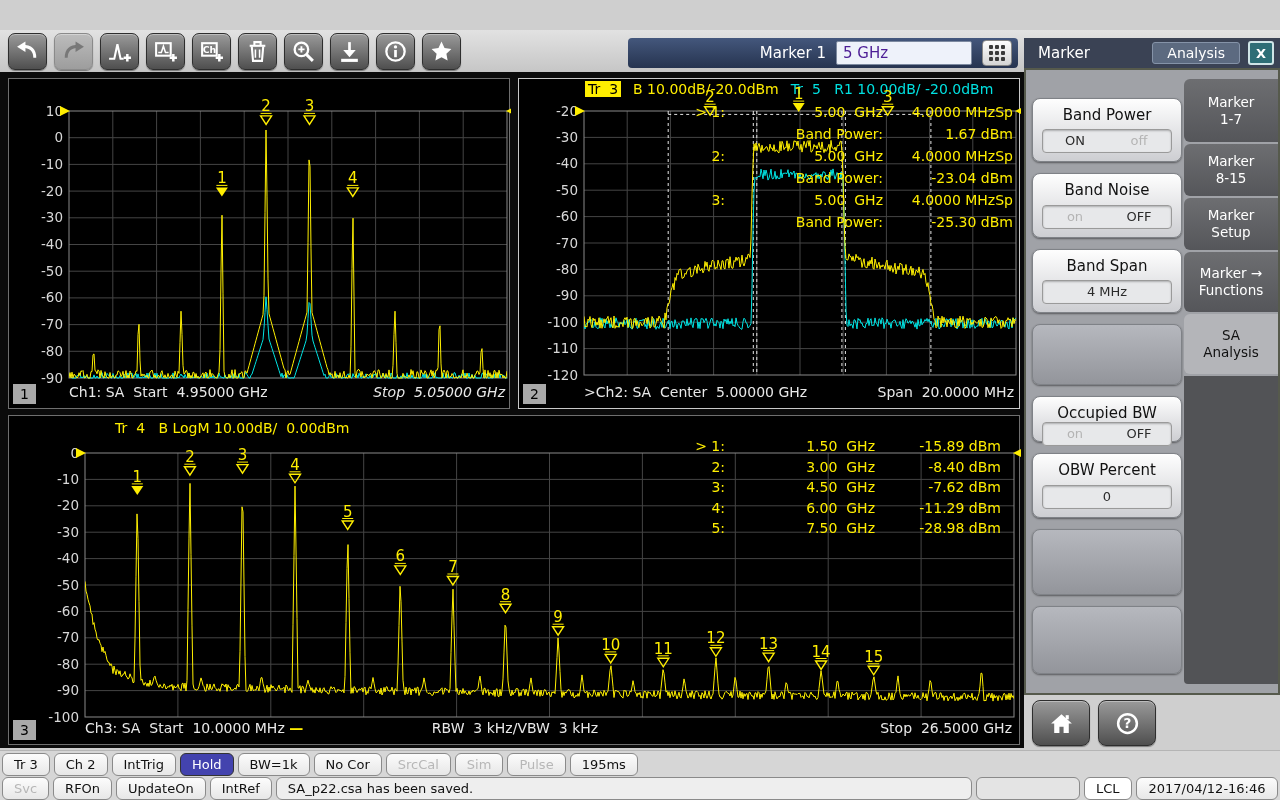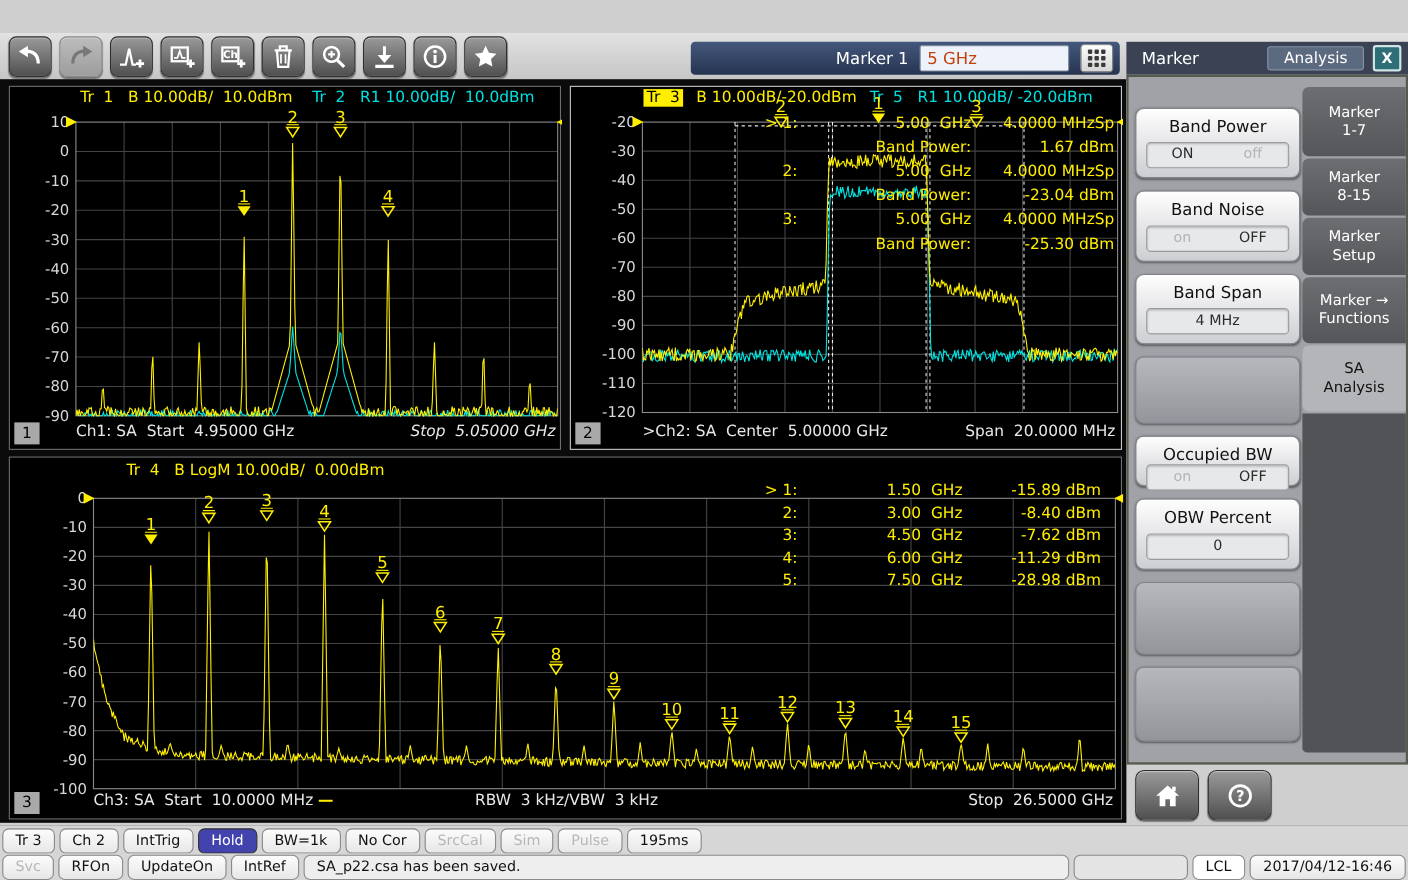"5 GHz" .me-input { color: #c2410c -> #4c1d95 }
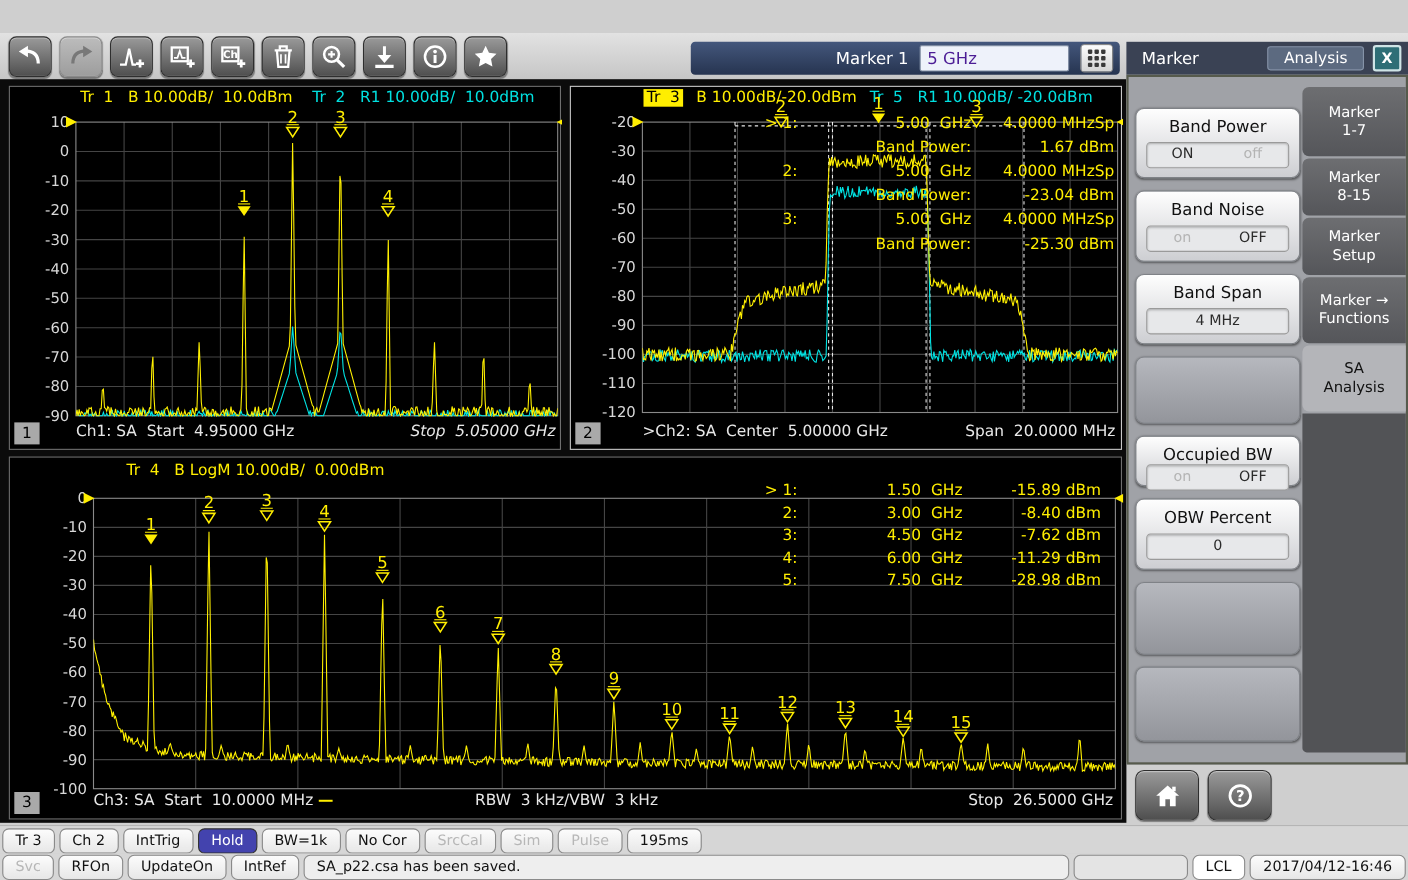"Tr 1 B 10.00dB/ 10.0dBm" div.phead { html: <div><span>Tr 1 B 10.00dB/ 10.0dBm</span><span>Tr 2 R1 10.00dB/ 10.0dBm</span></div> -> none }
